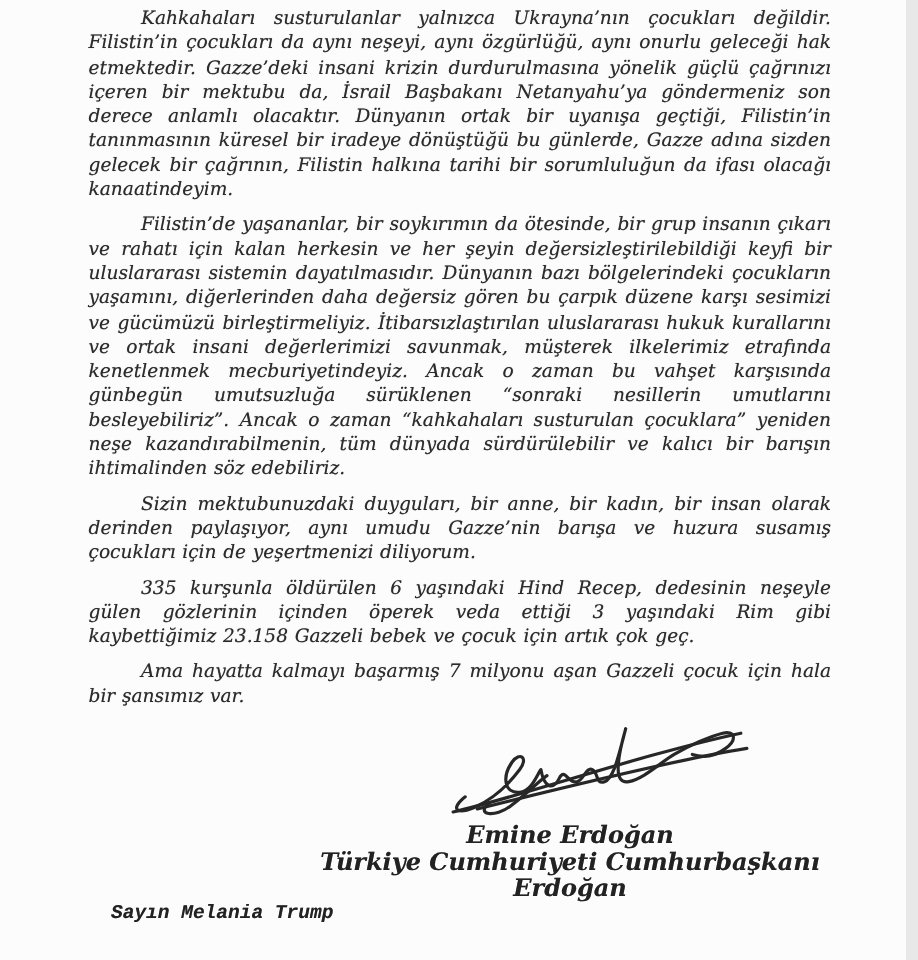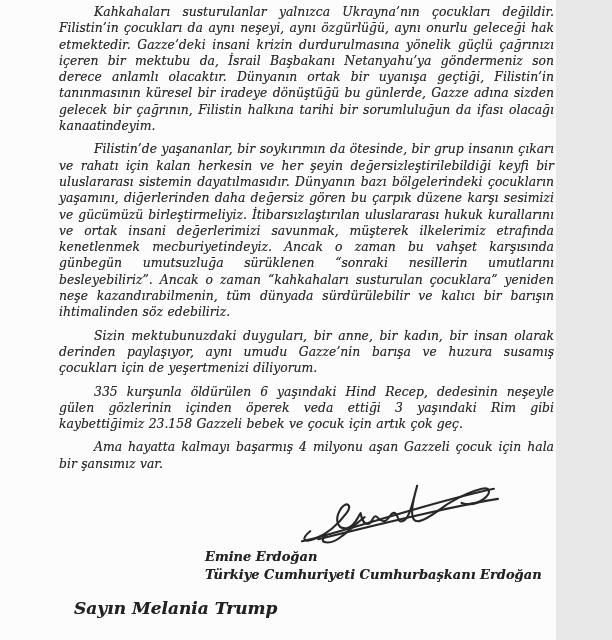"Kahkahaları susturulanlar yalnızca" .page { width: 556px -> 604px }
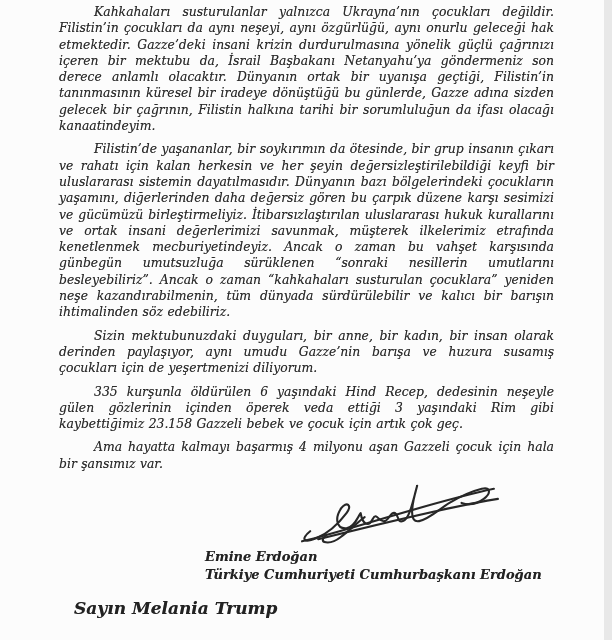"Ama hayatta kalmayı başarmış 4" p { text: 4 -> 7 }
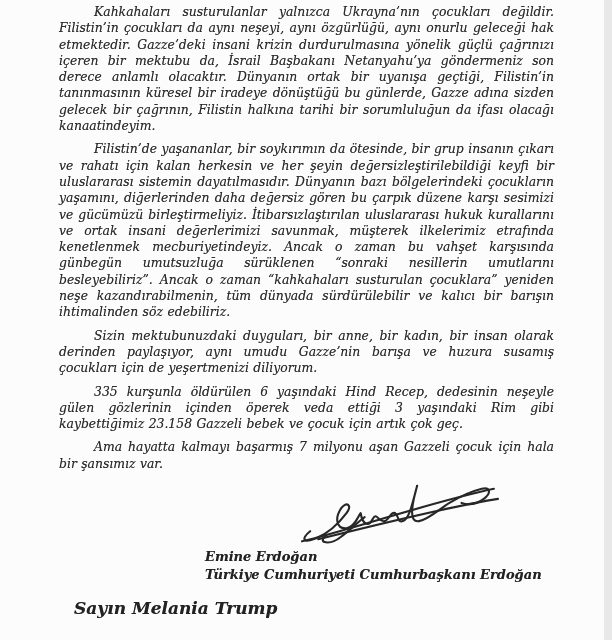"Emine Erdoğan" .signer { font-size: 13px -> 16px; text-align: left -> center }
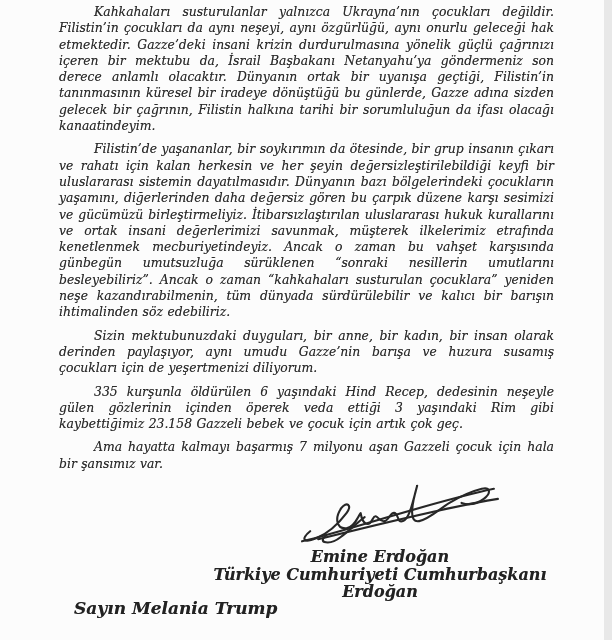"Sayın Melania Trump" .recipient { font-family: none -> Liberation Mono, monospace; font-size: 17px -> 13px }
